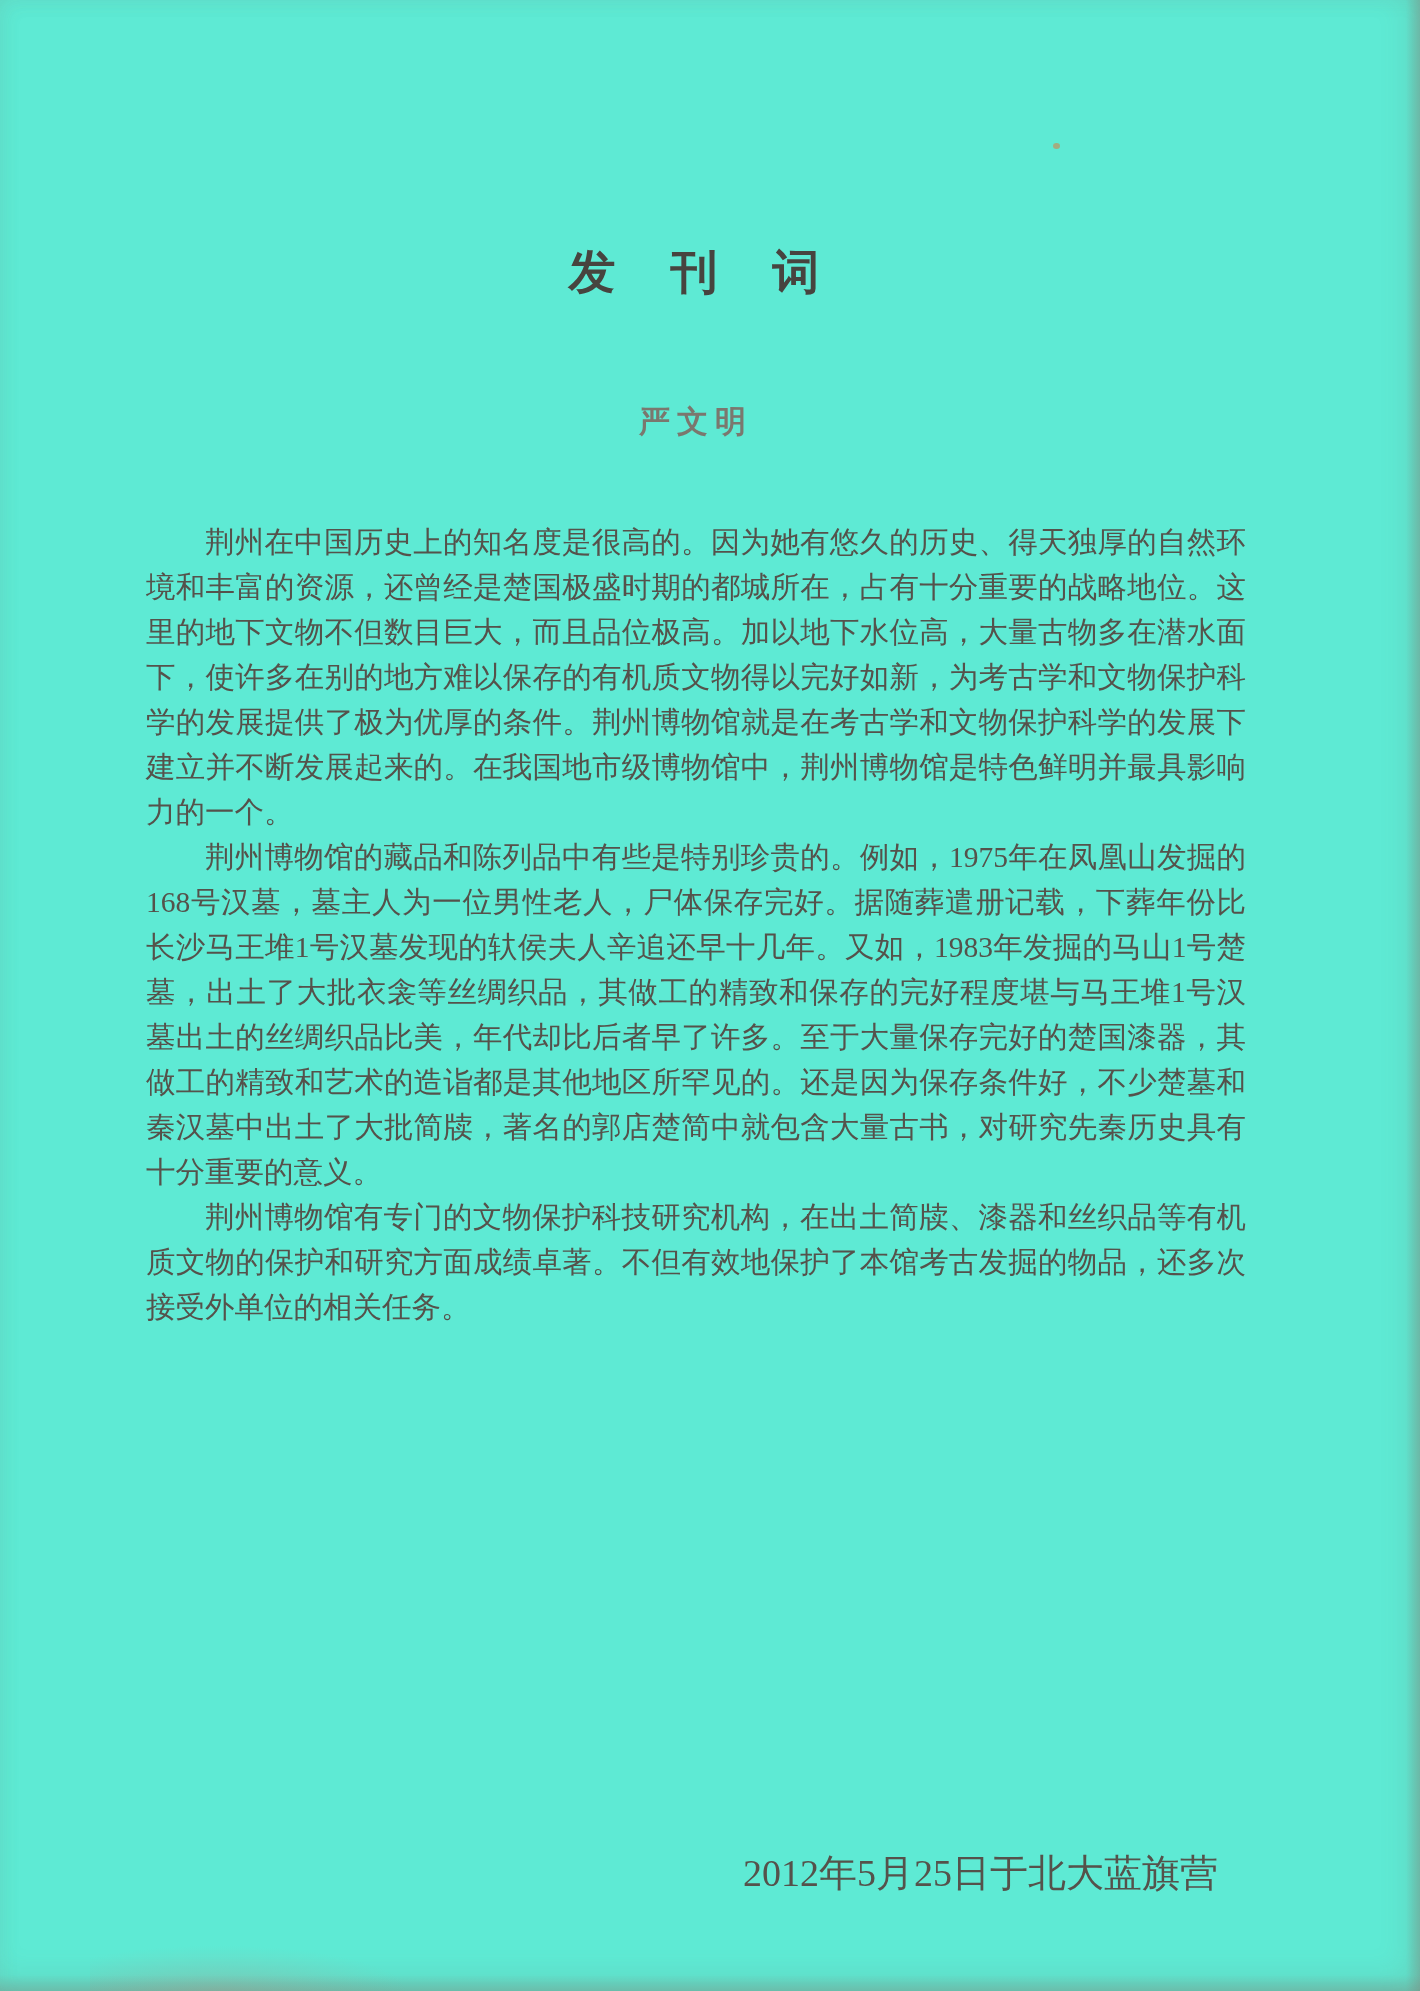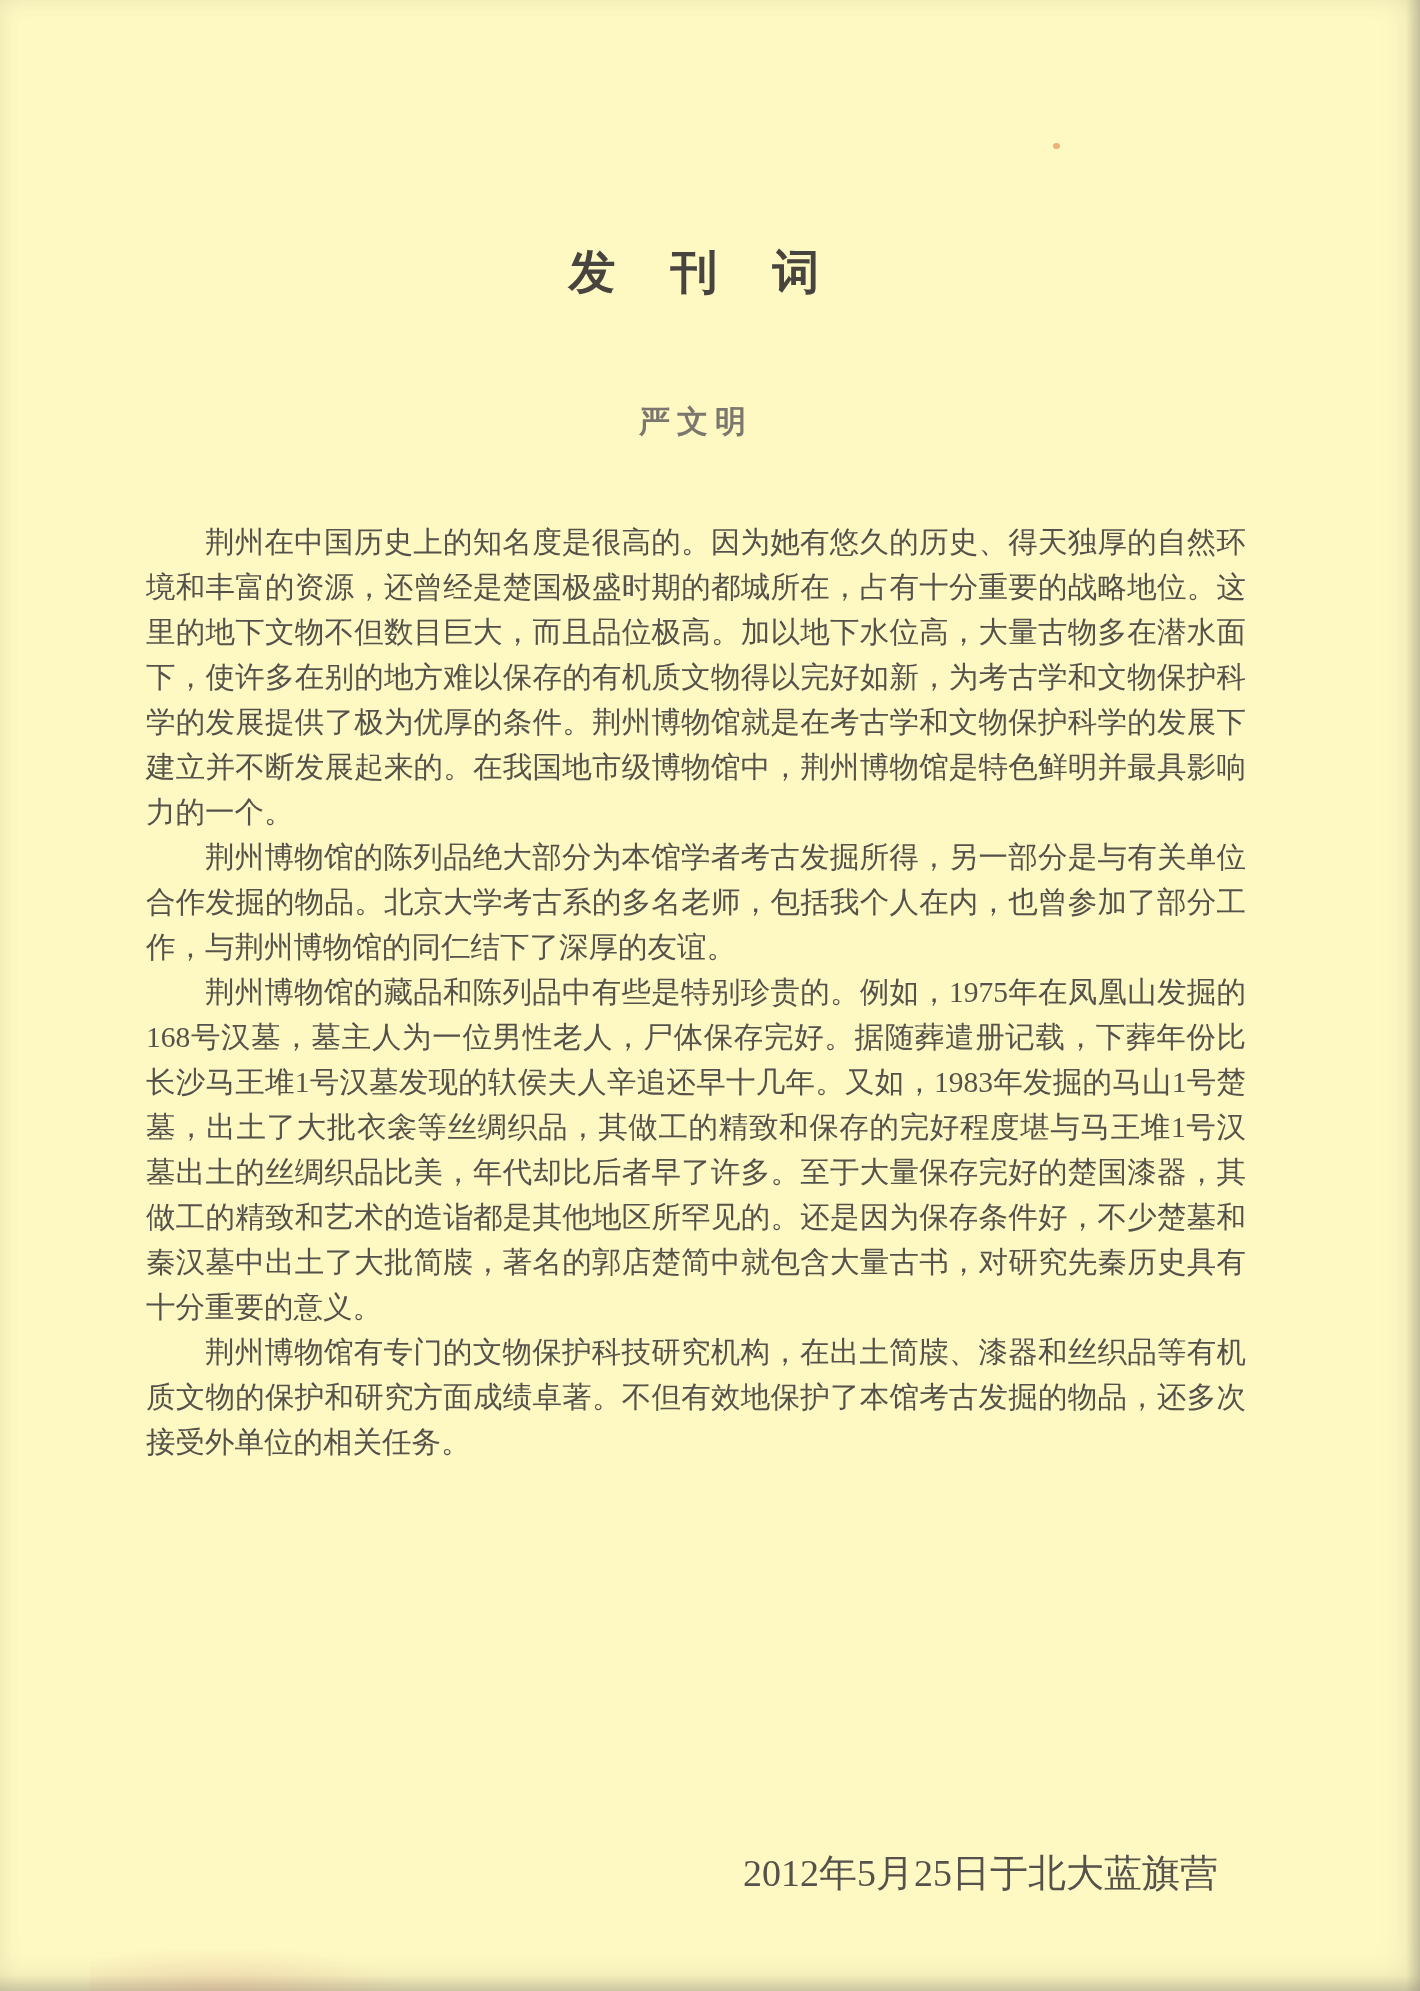"发 刊 词" .page { background: #fef9c3 -> #5eead4 }
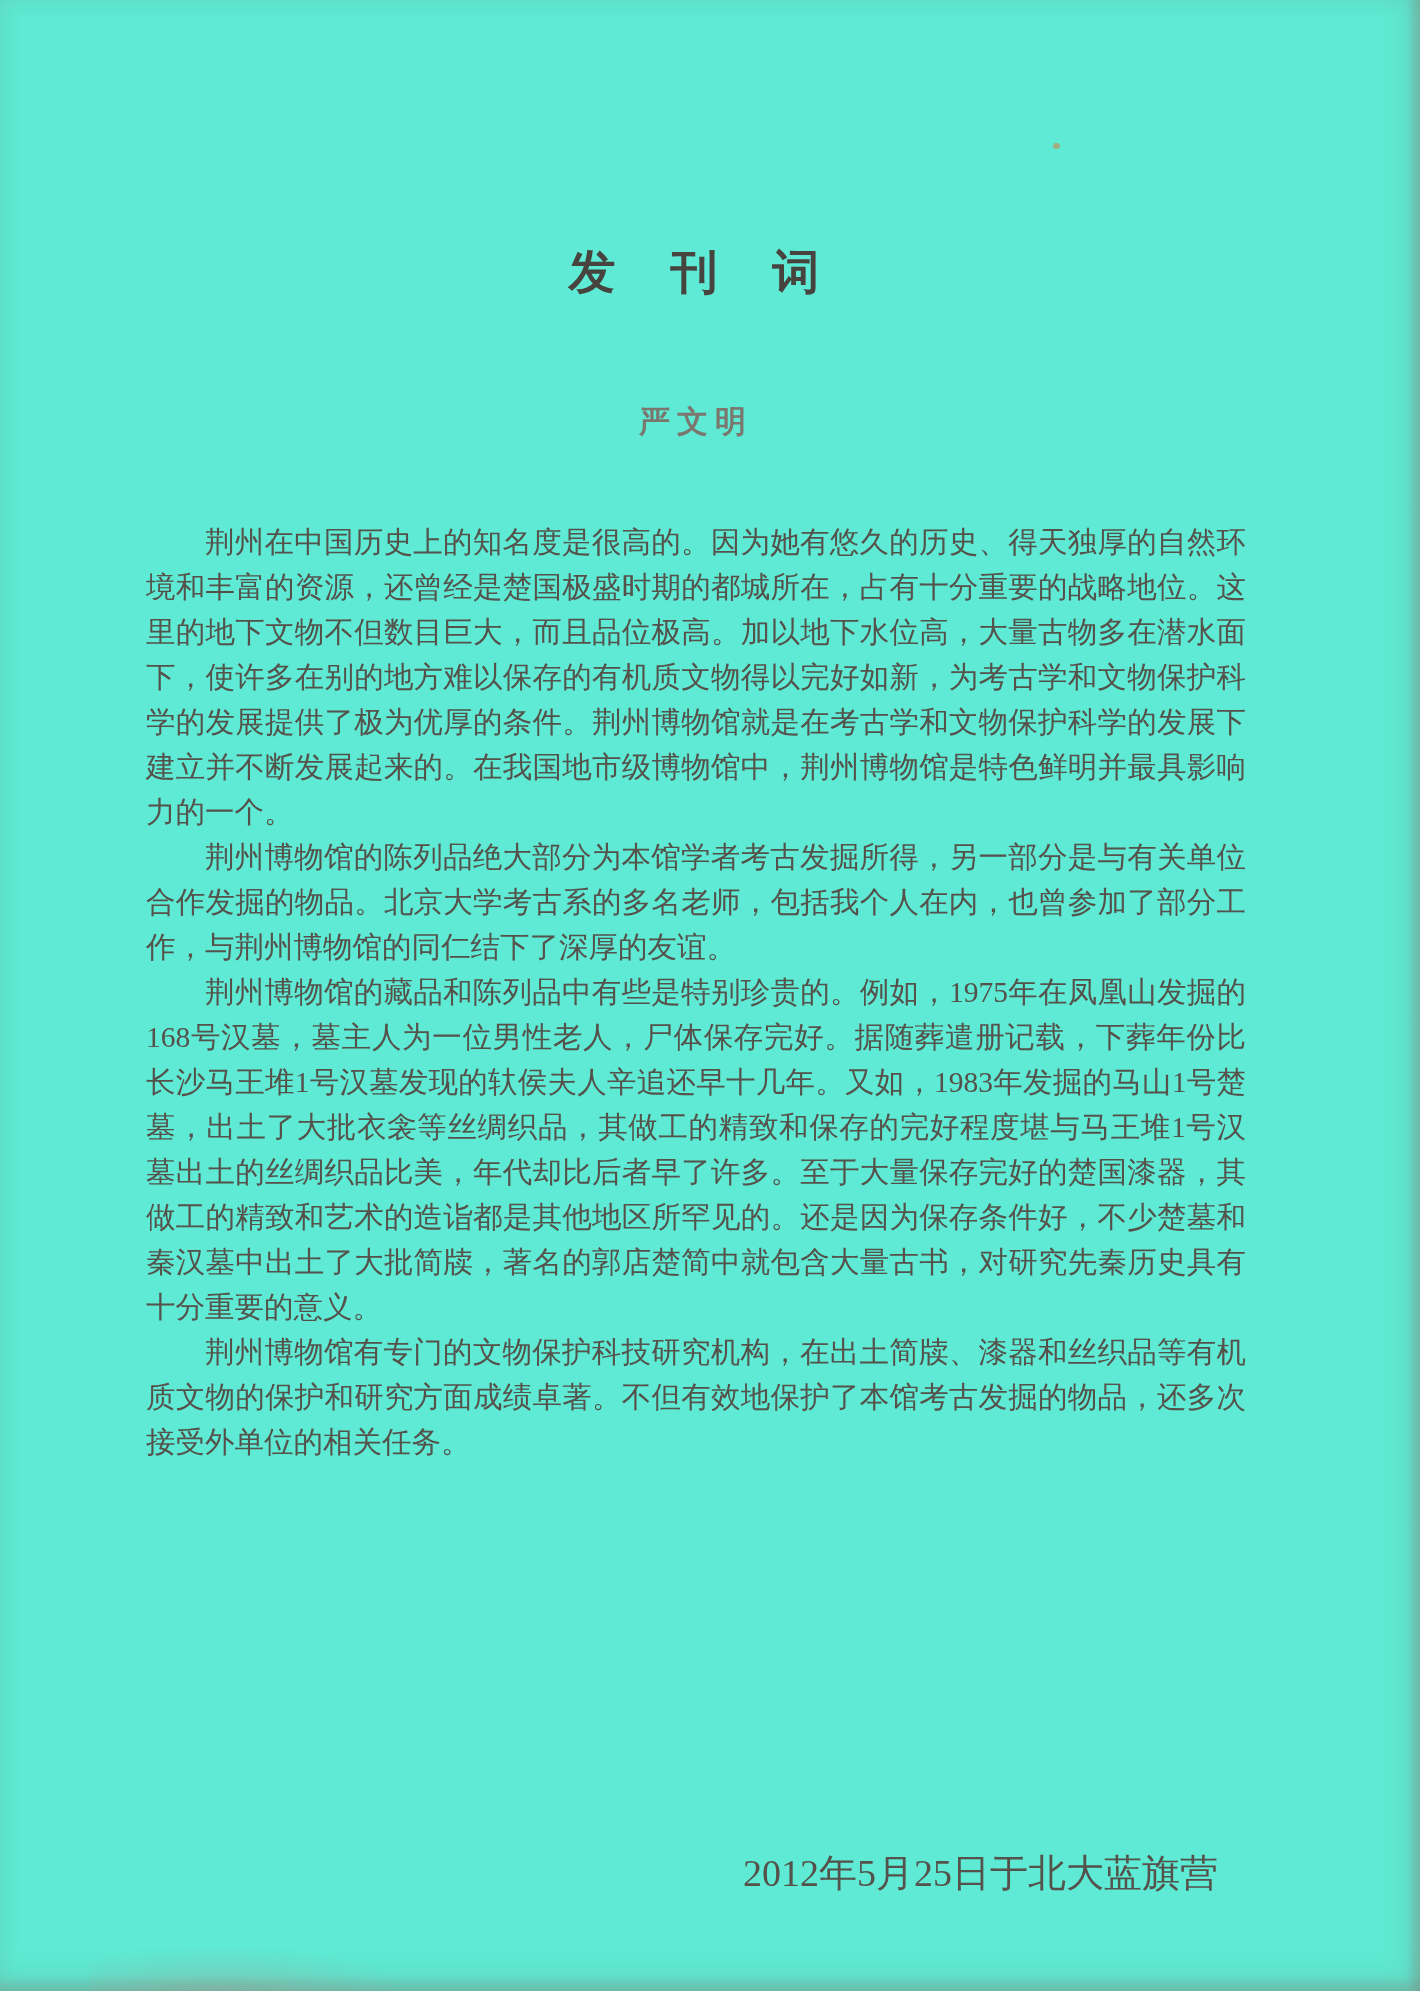"荆州博物馆的陈列品绝大部分为本馆学者考古发掘所得，另一部分是与有关单位合作发掘的" p { html: <p>荆州博物馆的陈列品绝大部分为本馆学者考古发掘所得，另一部分是与有关单位合作发掘的物品。北京大学考古系的多名老师，包括我个人在内，也曾参加了部分工作，与荆州博物馆的同仁结下了深厚的友谊。</p> -> none }
